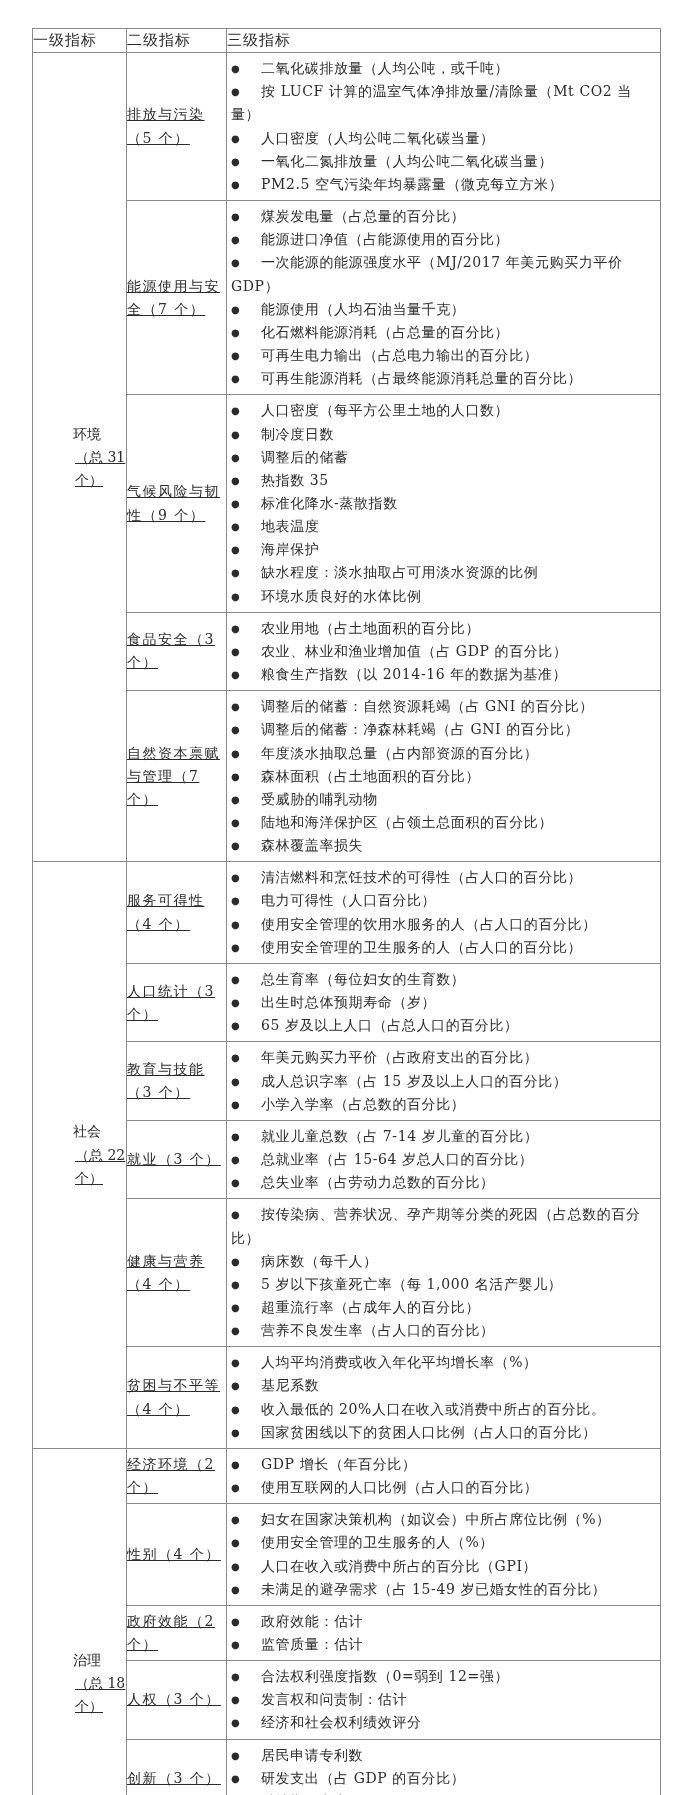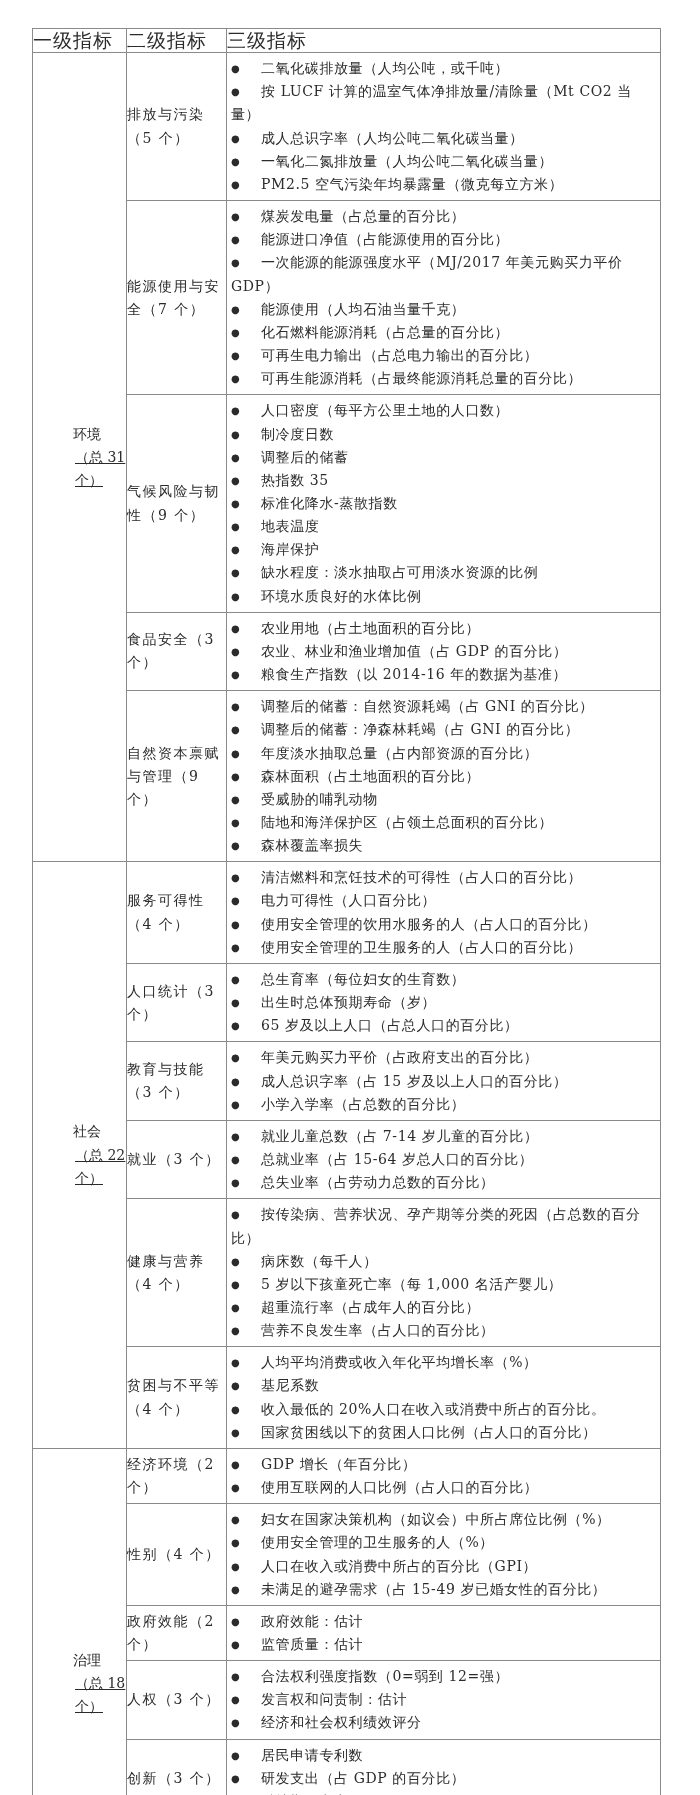"一级指标" th.h { font-size: 19px -> 15px }
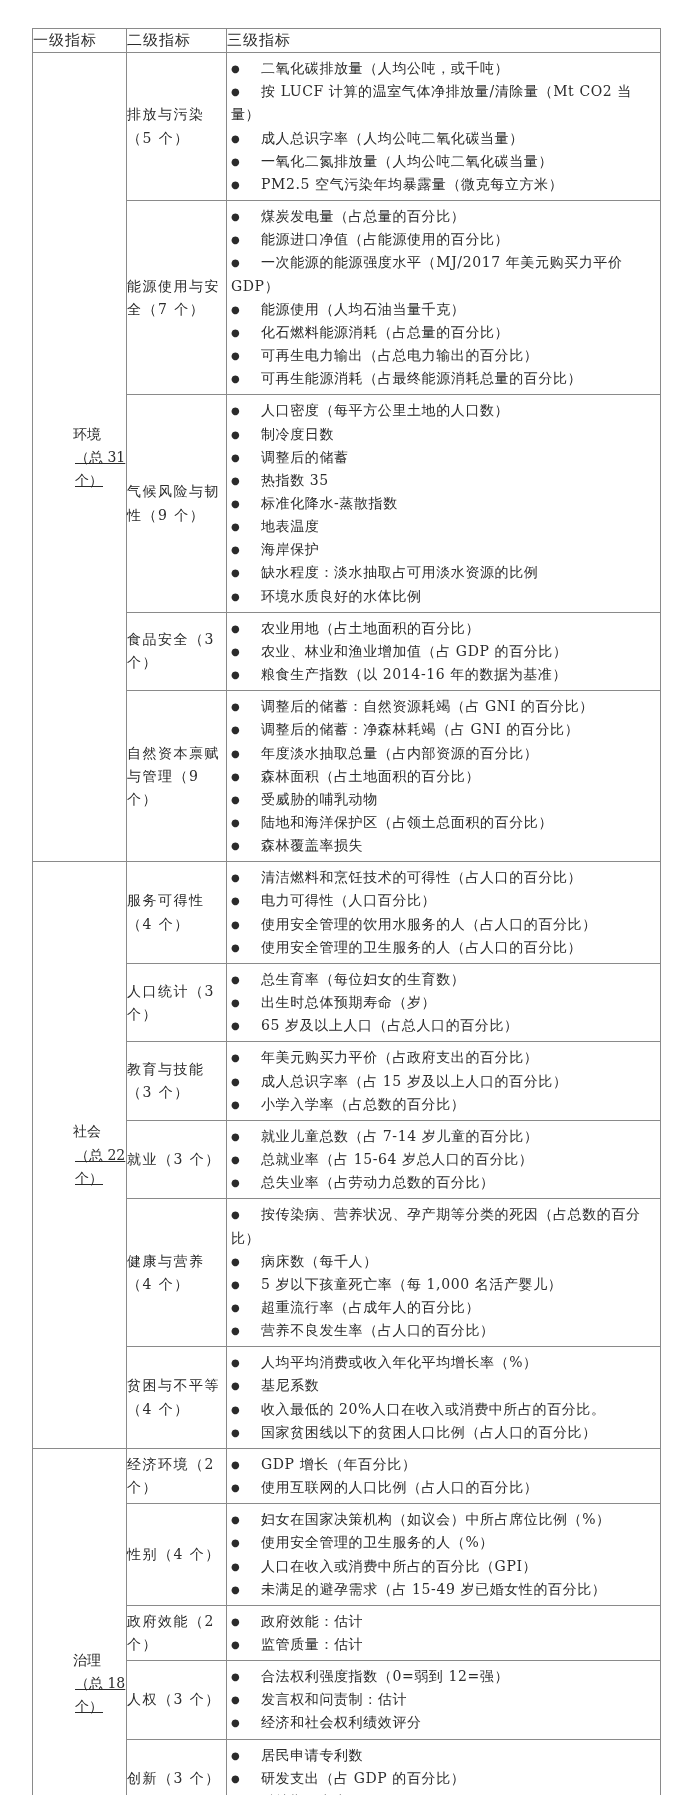"排放与污染（5 个）" td.l2 { text-decoration: none -> underline }
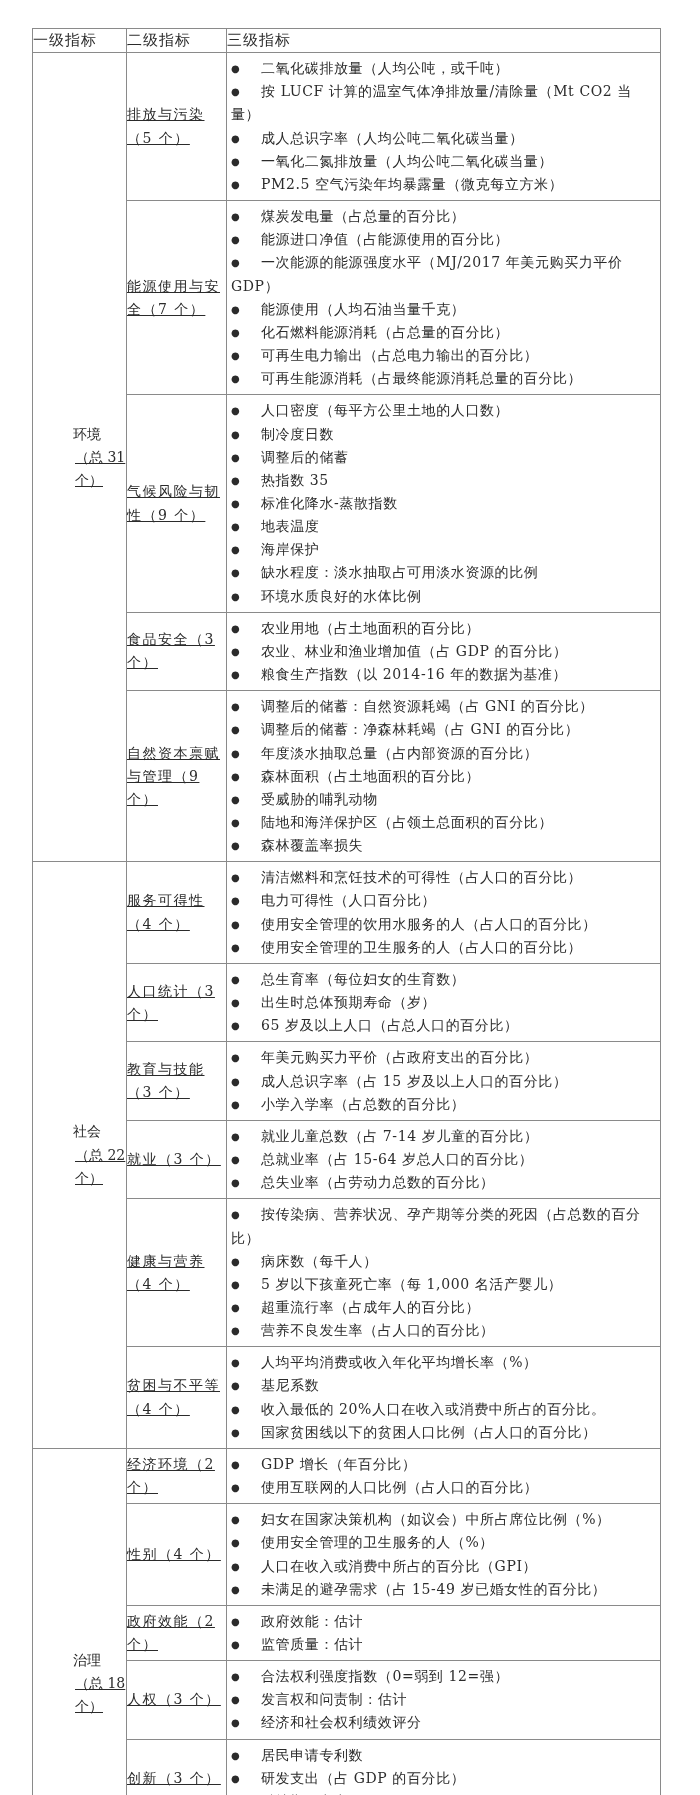"成人总识字率（人均公吨二氧化碳当量）" span.txt { text: 成人总识字率 -> 人口密度 }
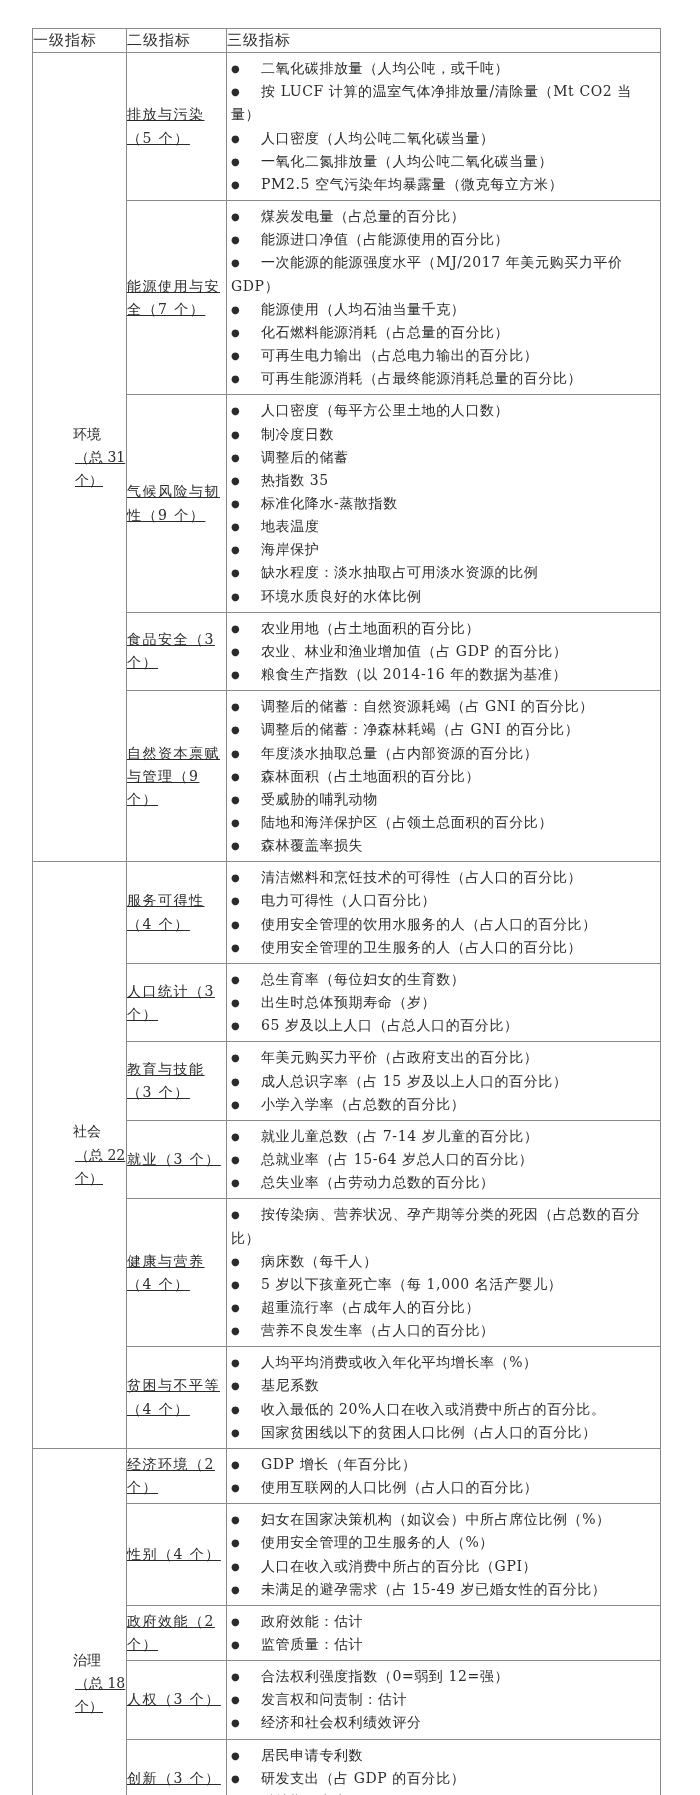"自然资本禀赋与管理（9 个）" td.l2 { text: 9 -> 7 }
